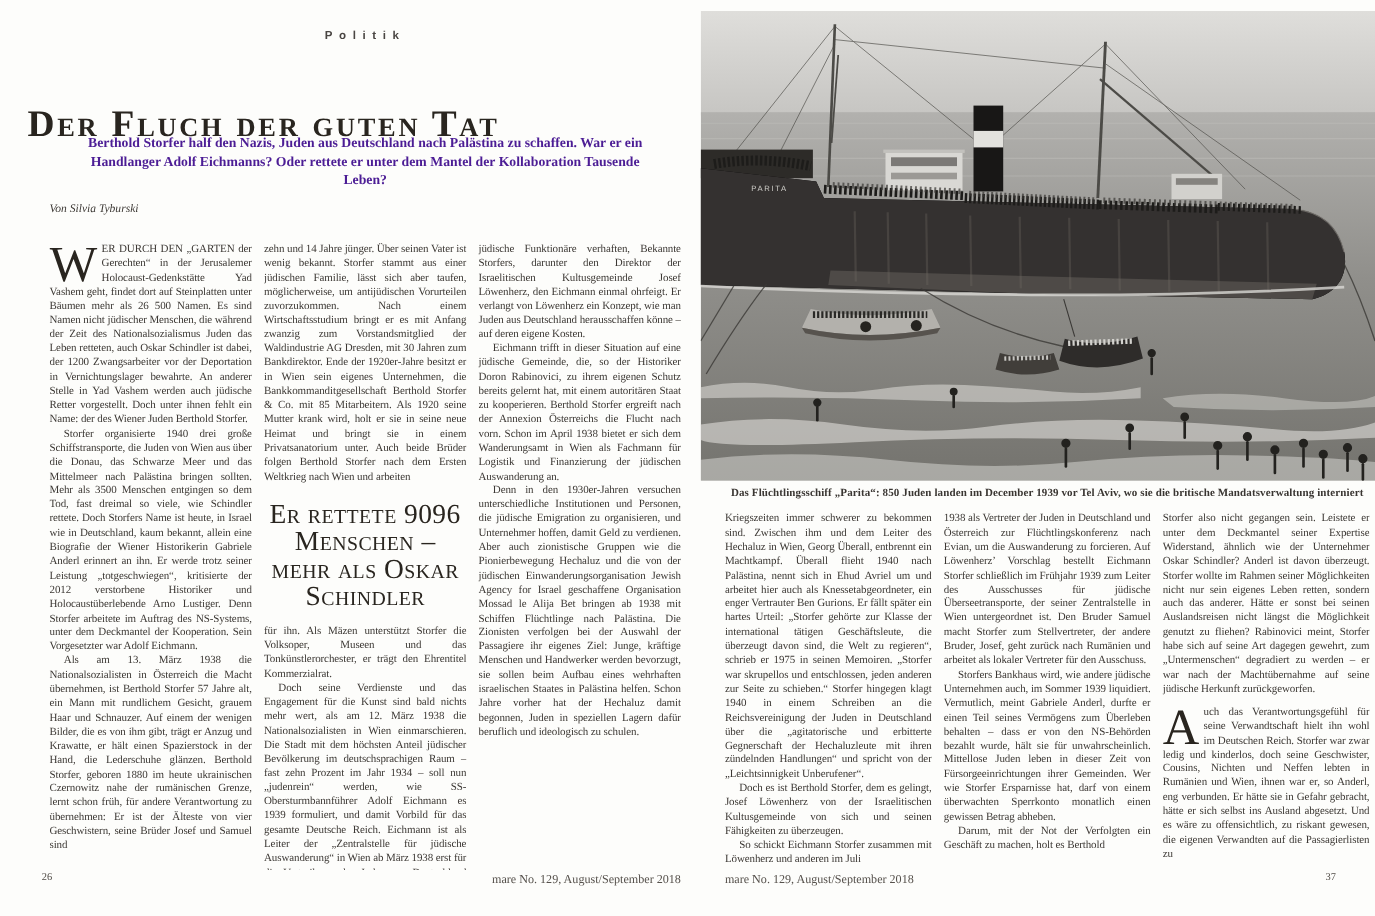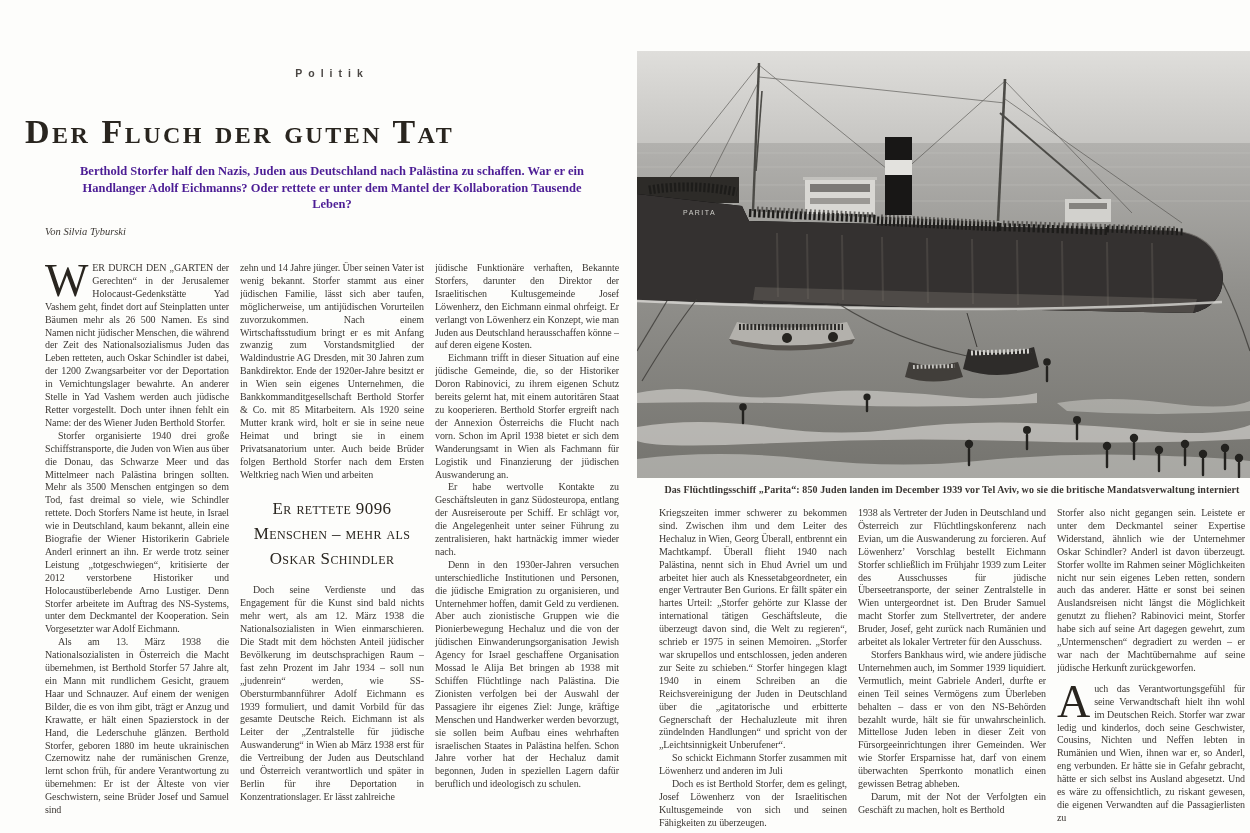"Politik" .abs { margin-top: 41px -> none }
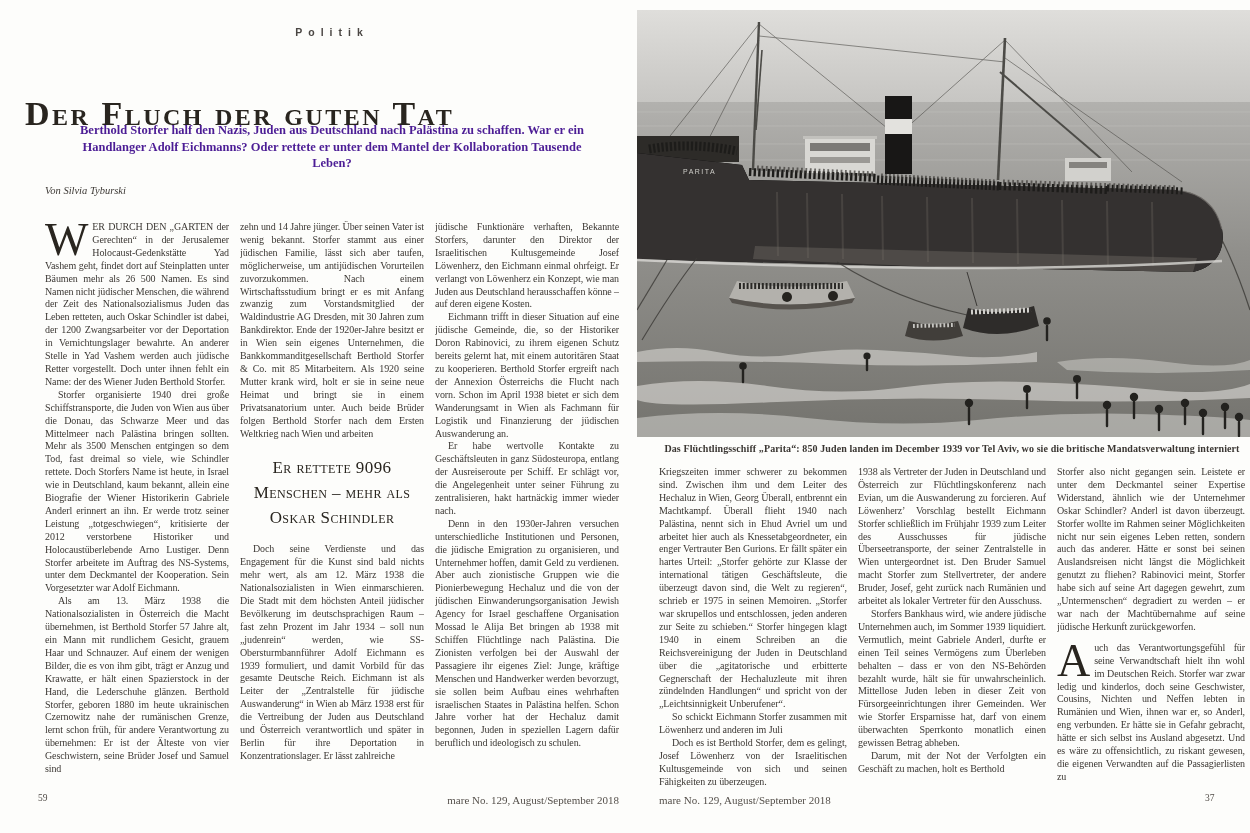"Er habe wertvolle Kontakte zu" p.para { html: <p>Er habe wertvolle Kontakte zu Geschäftsleuten in ganz Südosteuropa, entlang der Ausreiseroute per Schiff. Er schlägt vor, die Angelegenheit unter seiner Führung zu zentralisieren, hakt hartnäckig immer wieder nach.</p> -> none }
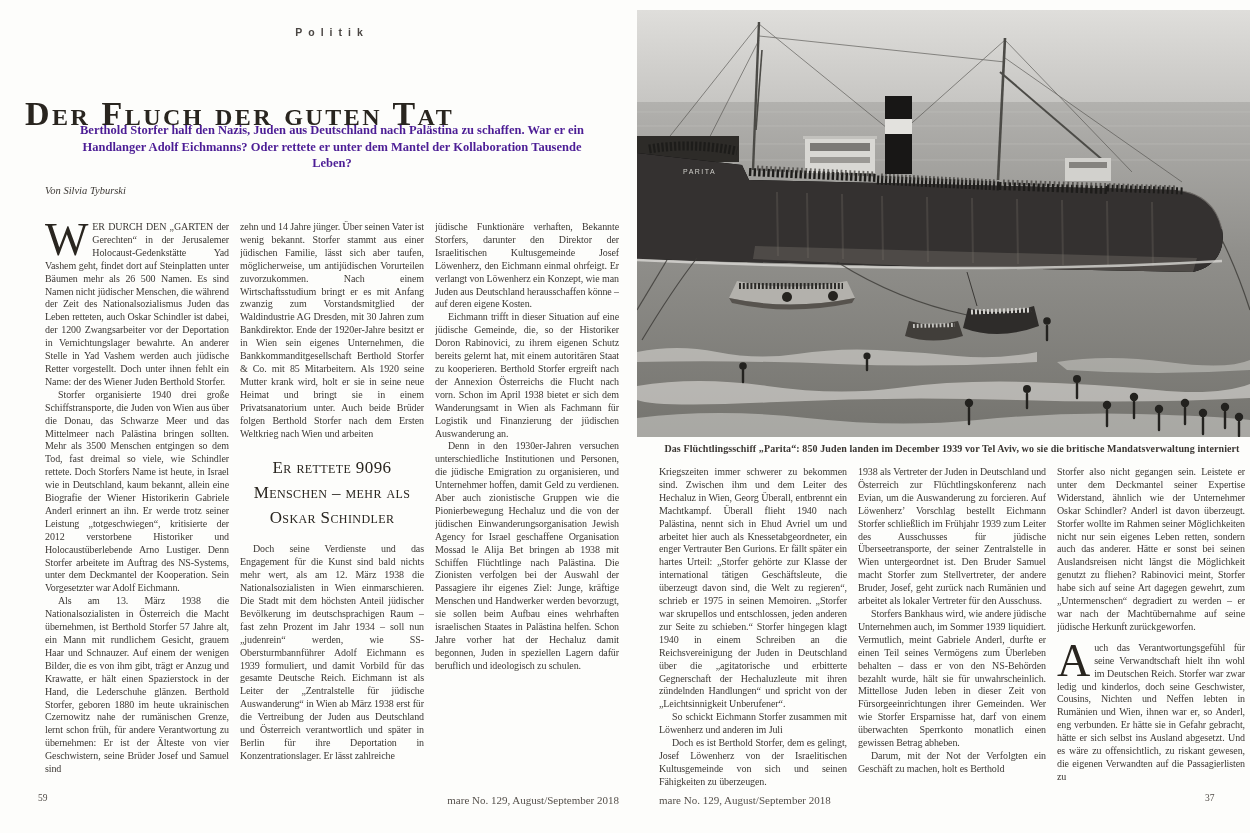"Er rettete 9096 Menschen –" .pull-quote { font-size: 17px -> 25px }
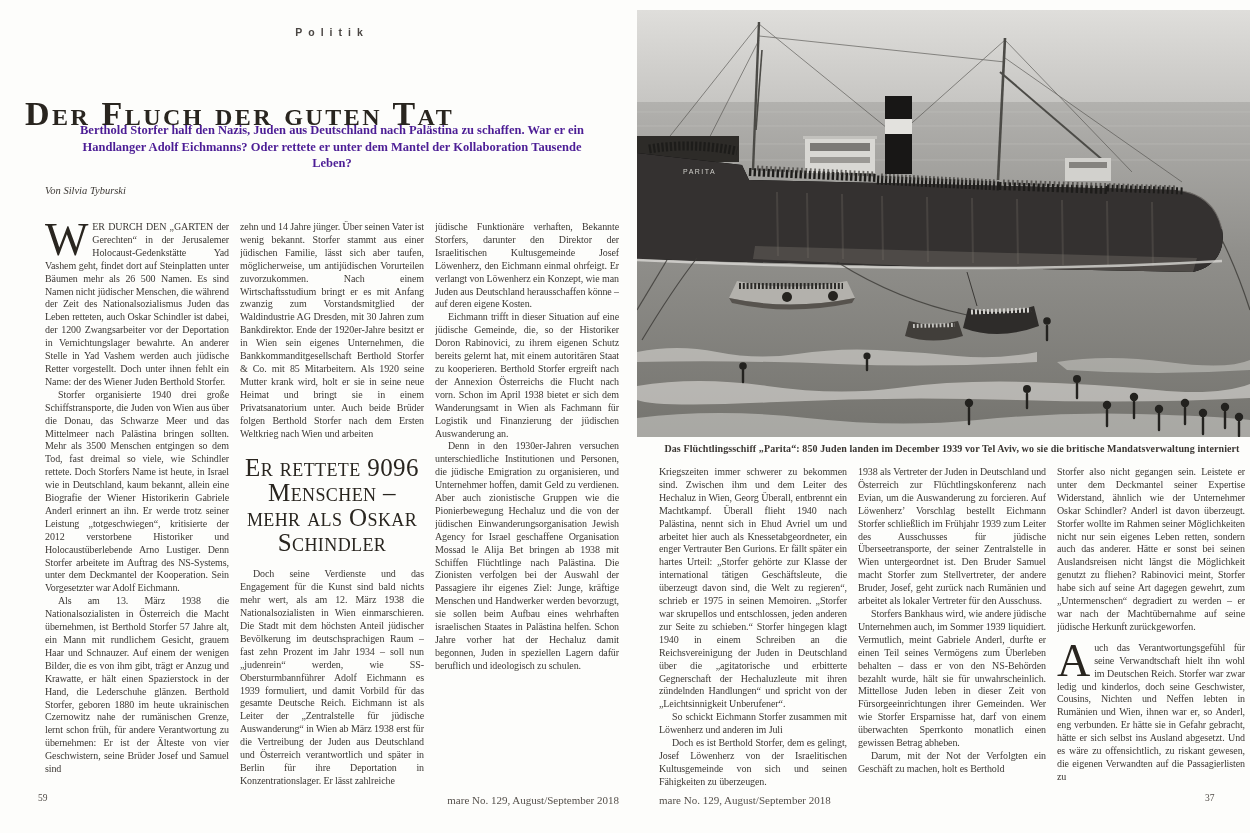"für ihn. Als Mäzen unterstützt" p.para { html: none -> <p>für ihn. Als Mäzen unterstützt Storfer die Volksoper, Museen und das Tonkünstlerorchester, er trägt den Ehrentitel Kommerzialrat.</p> }
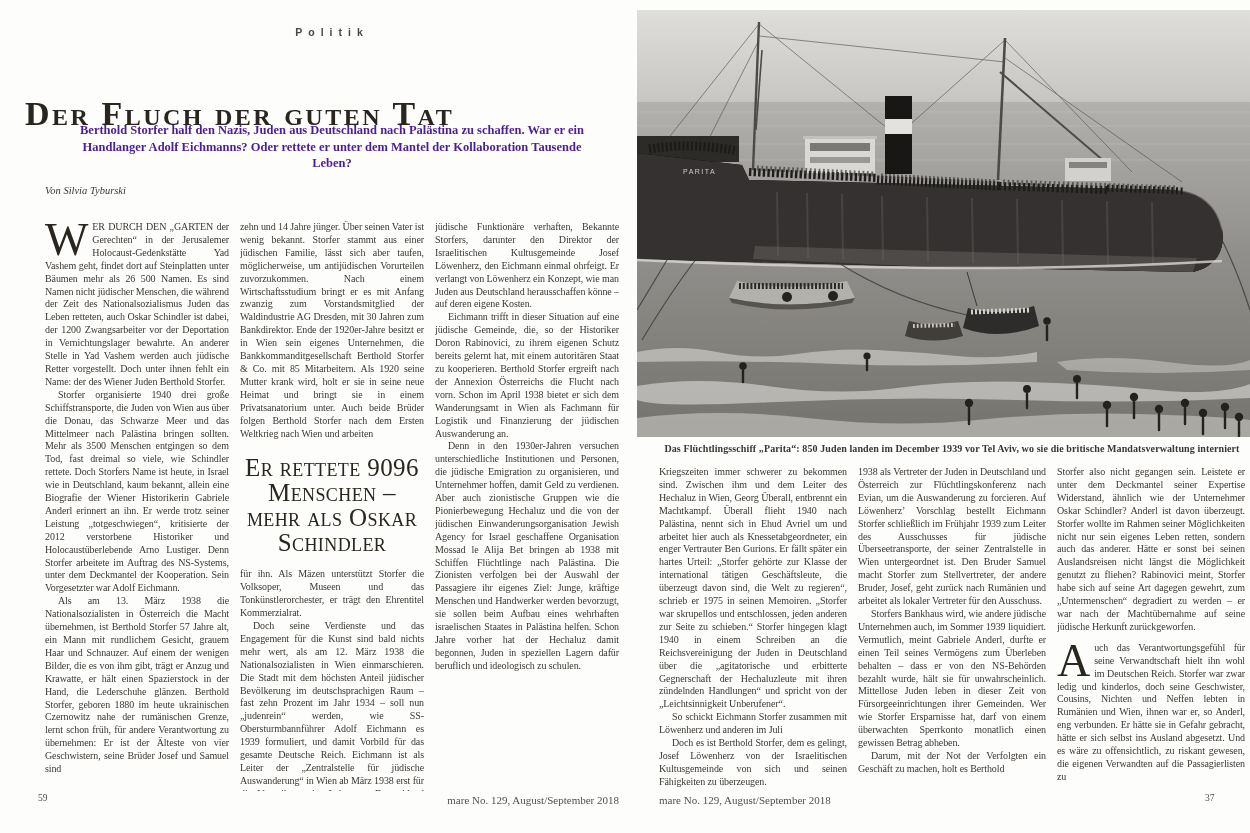"So schickt Eichmann Storfer zusammen" p.para { order: before "Doch es ist Berthold Storfer," -> after "Doch es ist Berthold Storfer," }
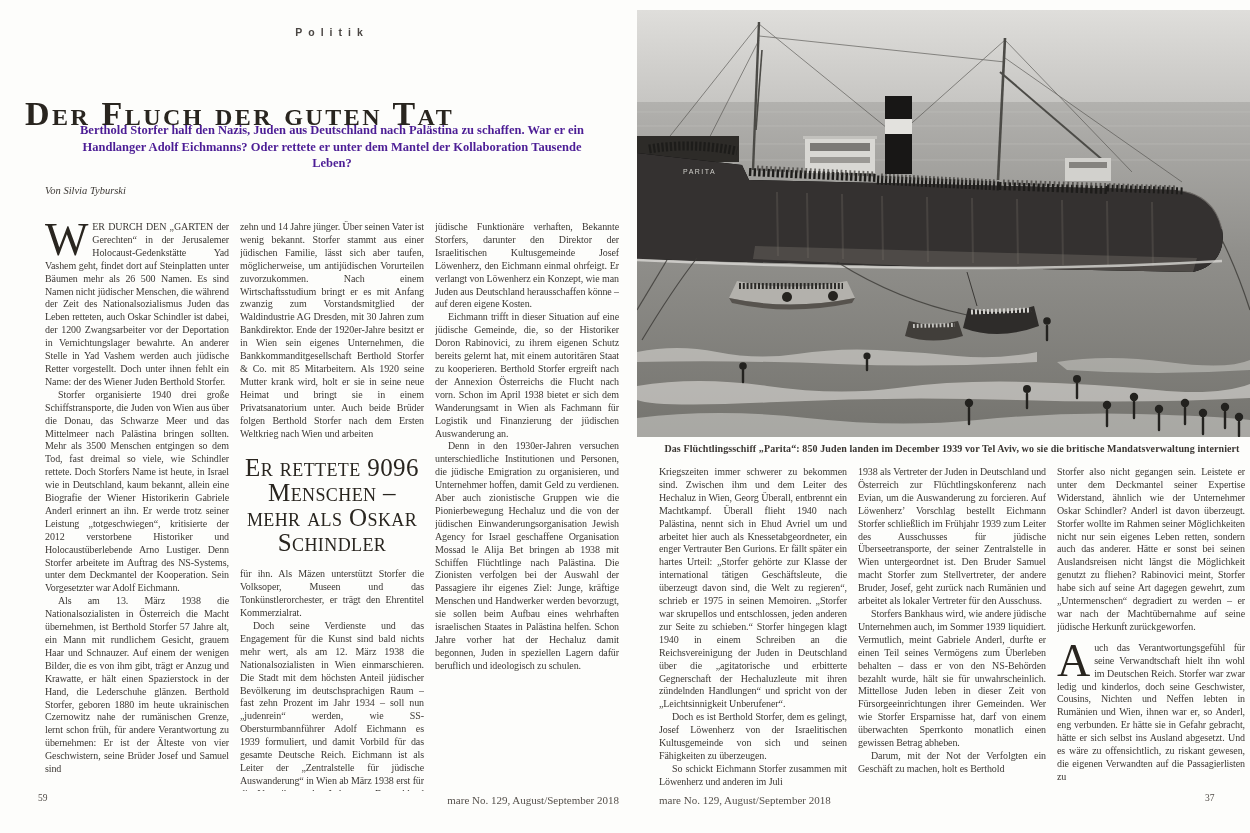"59" div.abs { text: 59 -> 26 }
